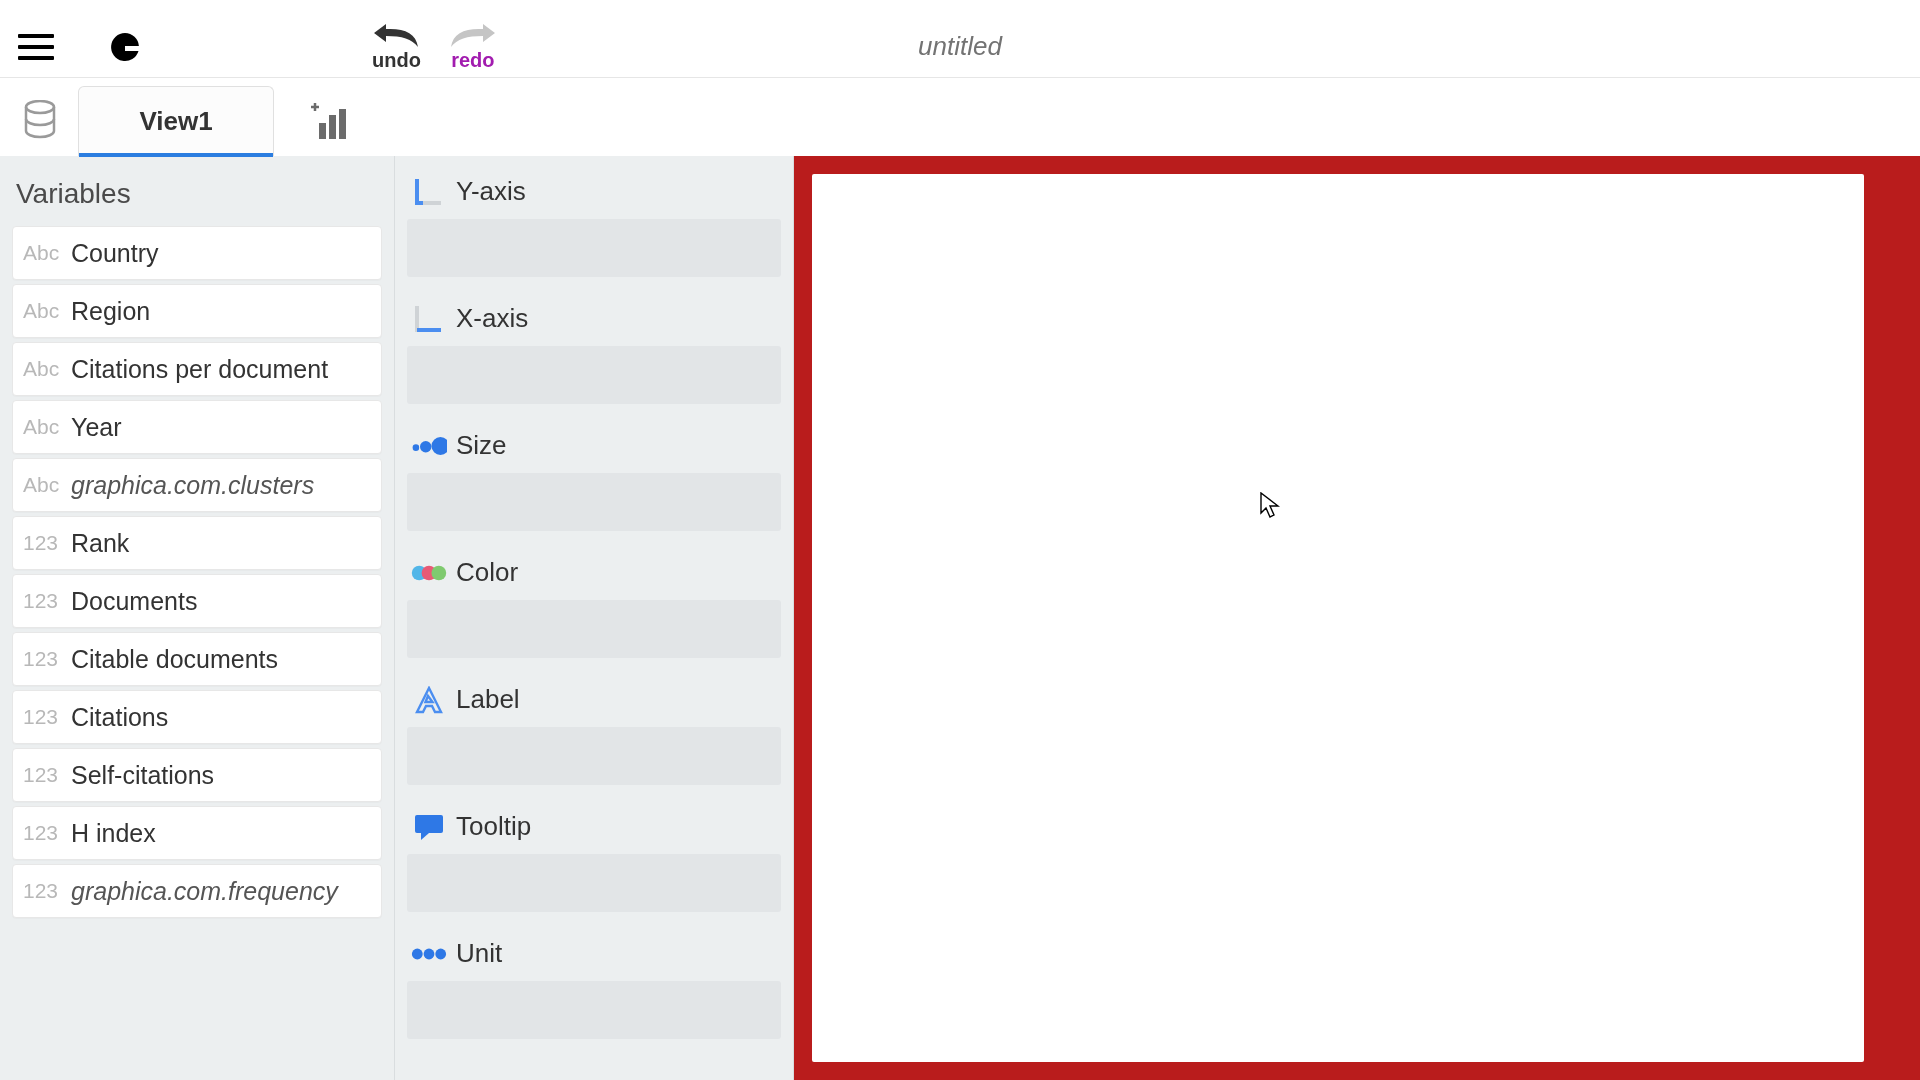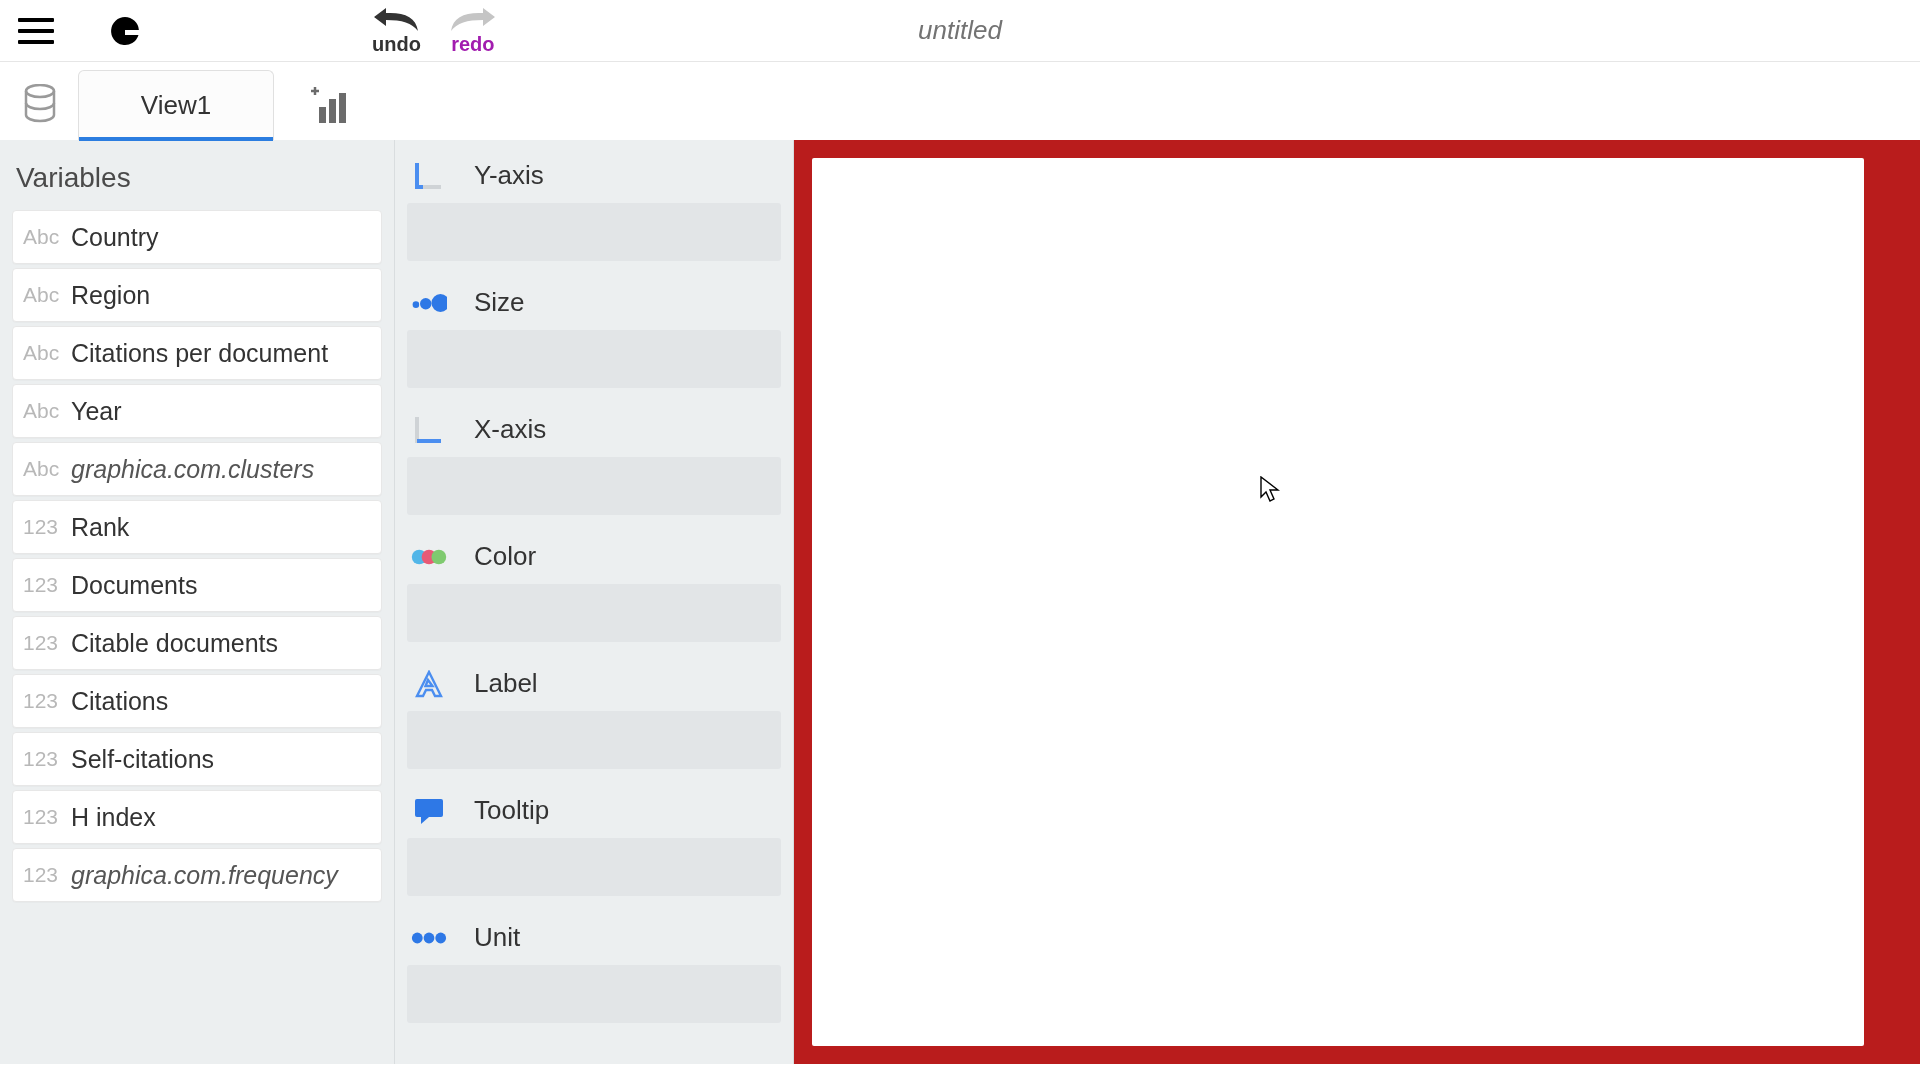"undo" .toolbar { margin-top: none -> 16px }
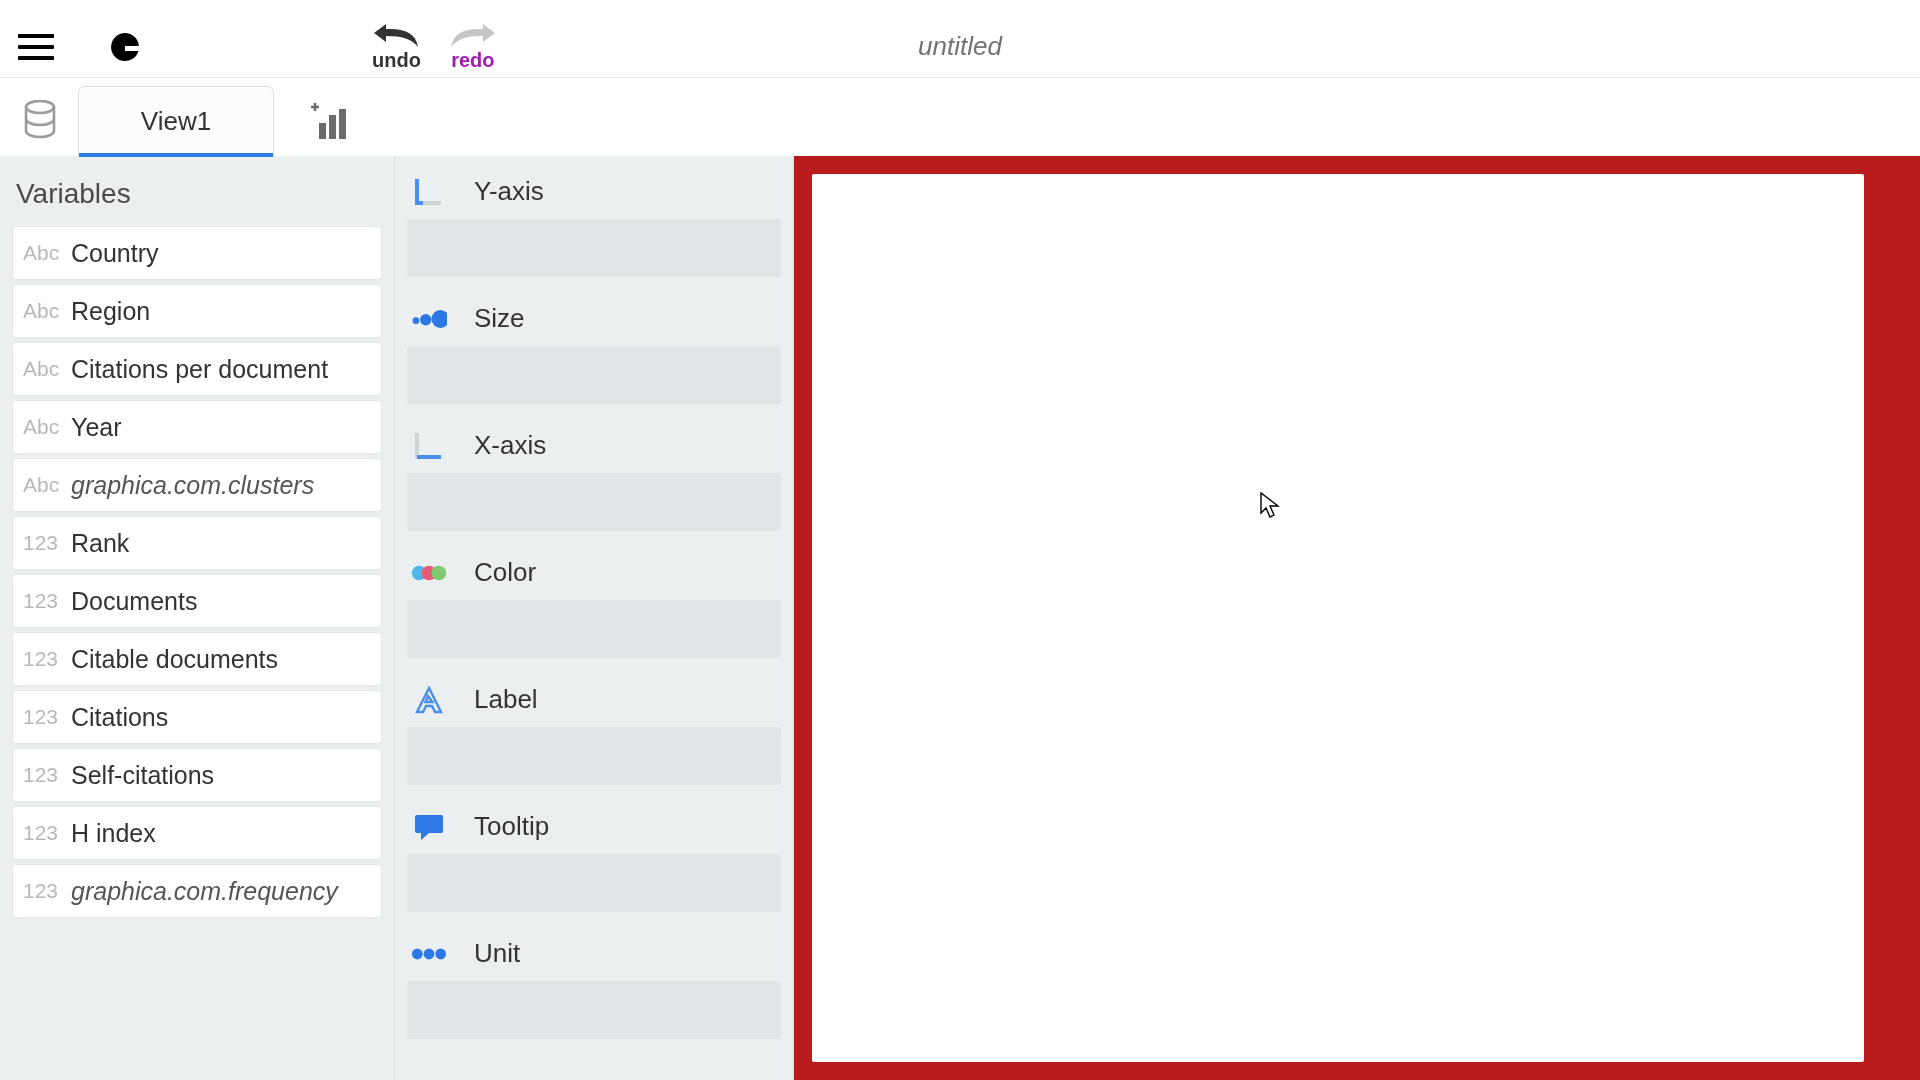"View1" .tab { font-weight: none -> bold }
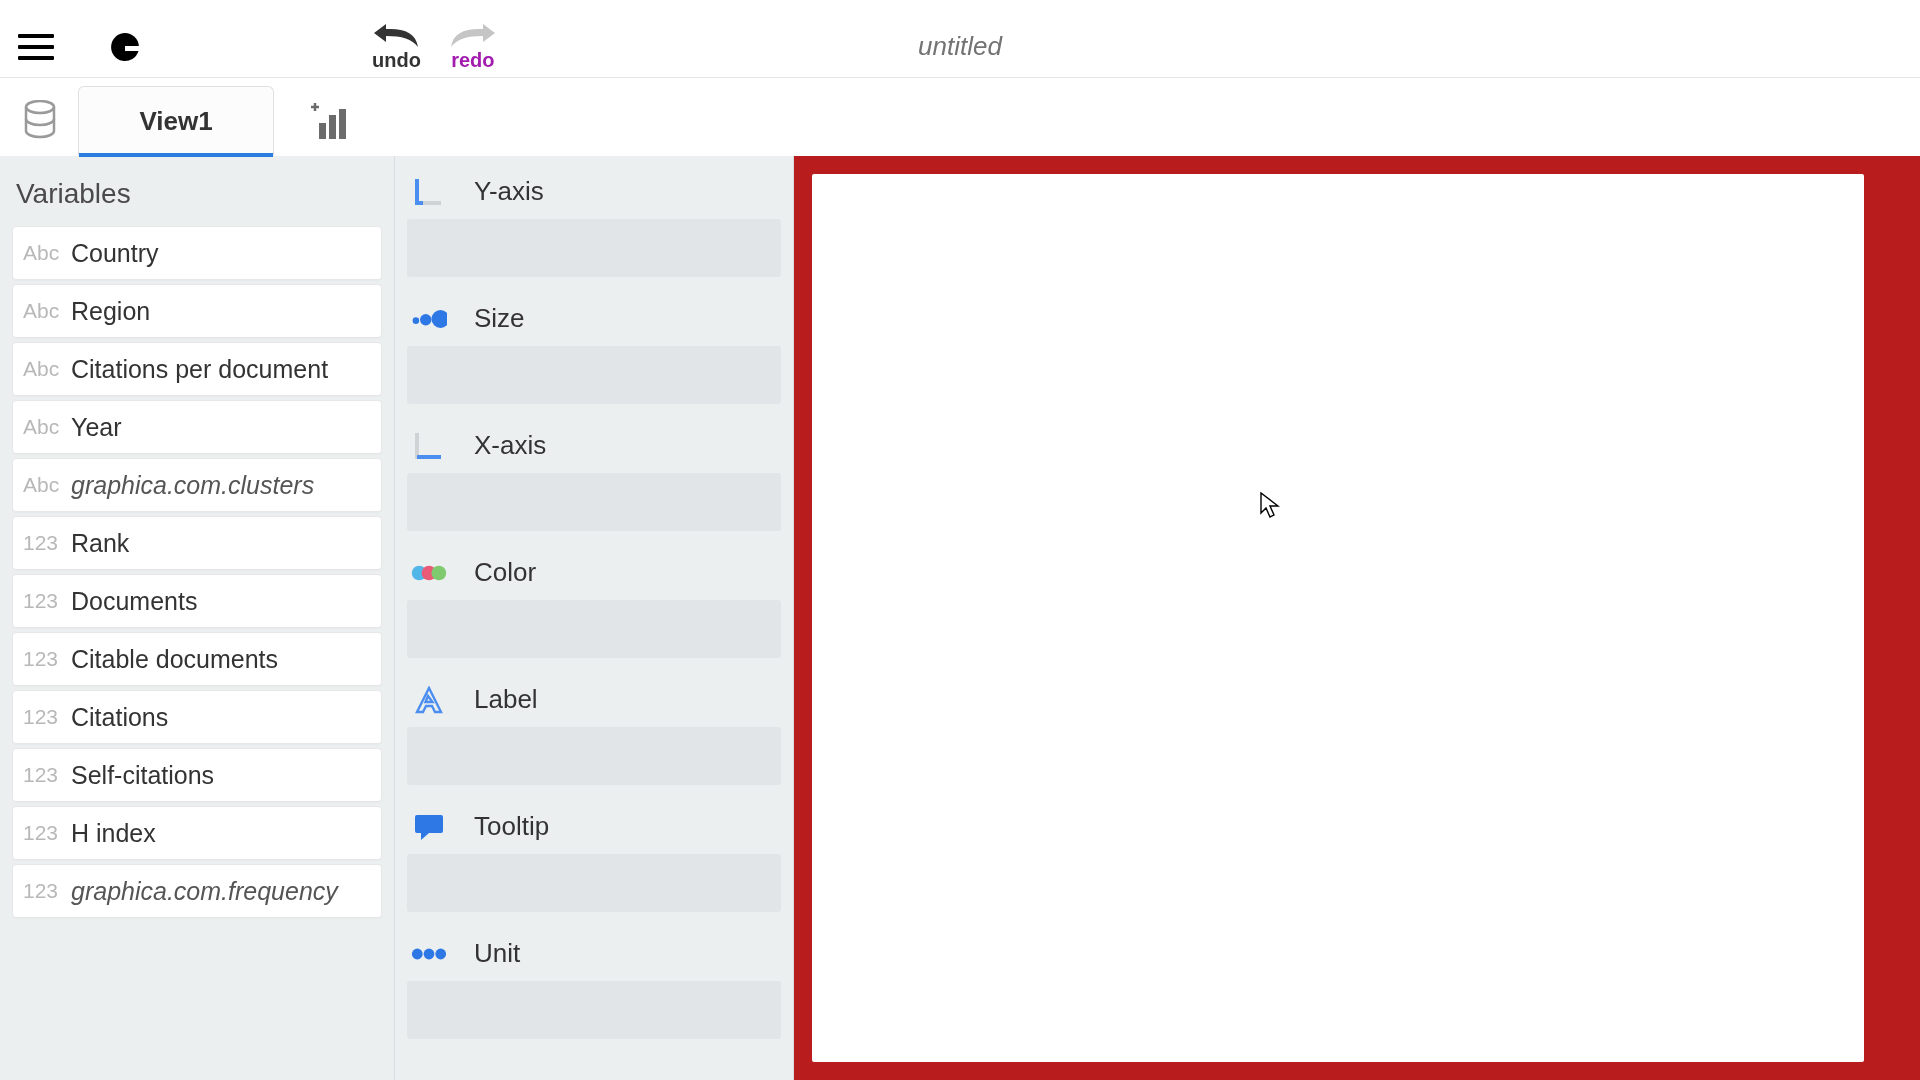"Y-axis" .shelf-header { gap: 27px -> 9px }
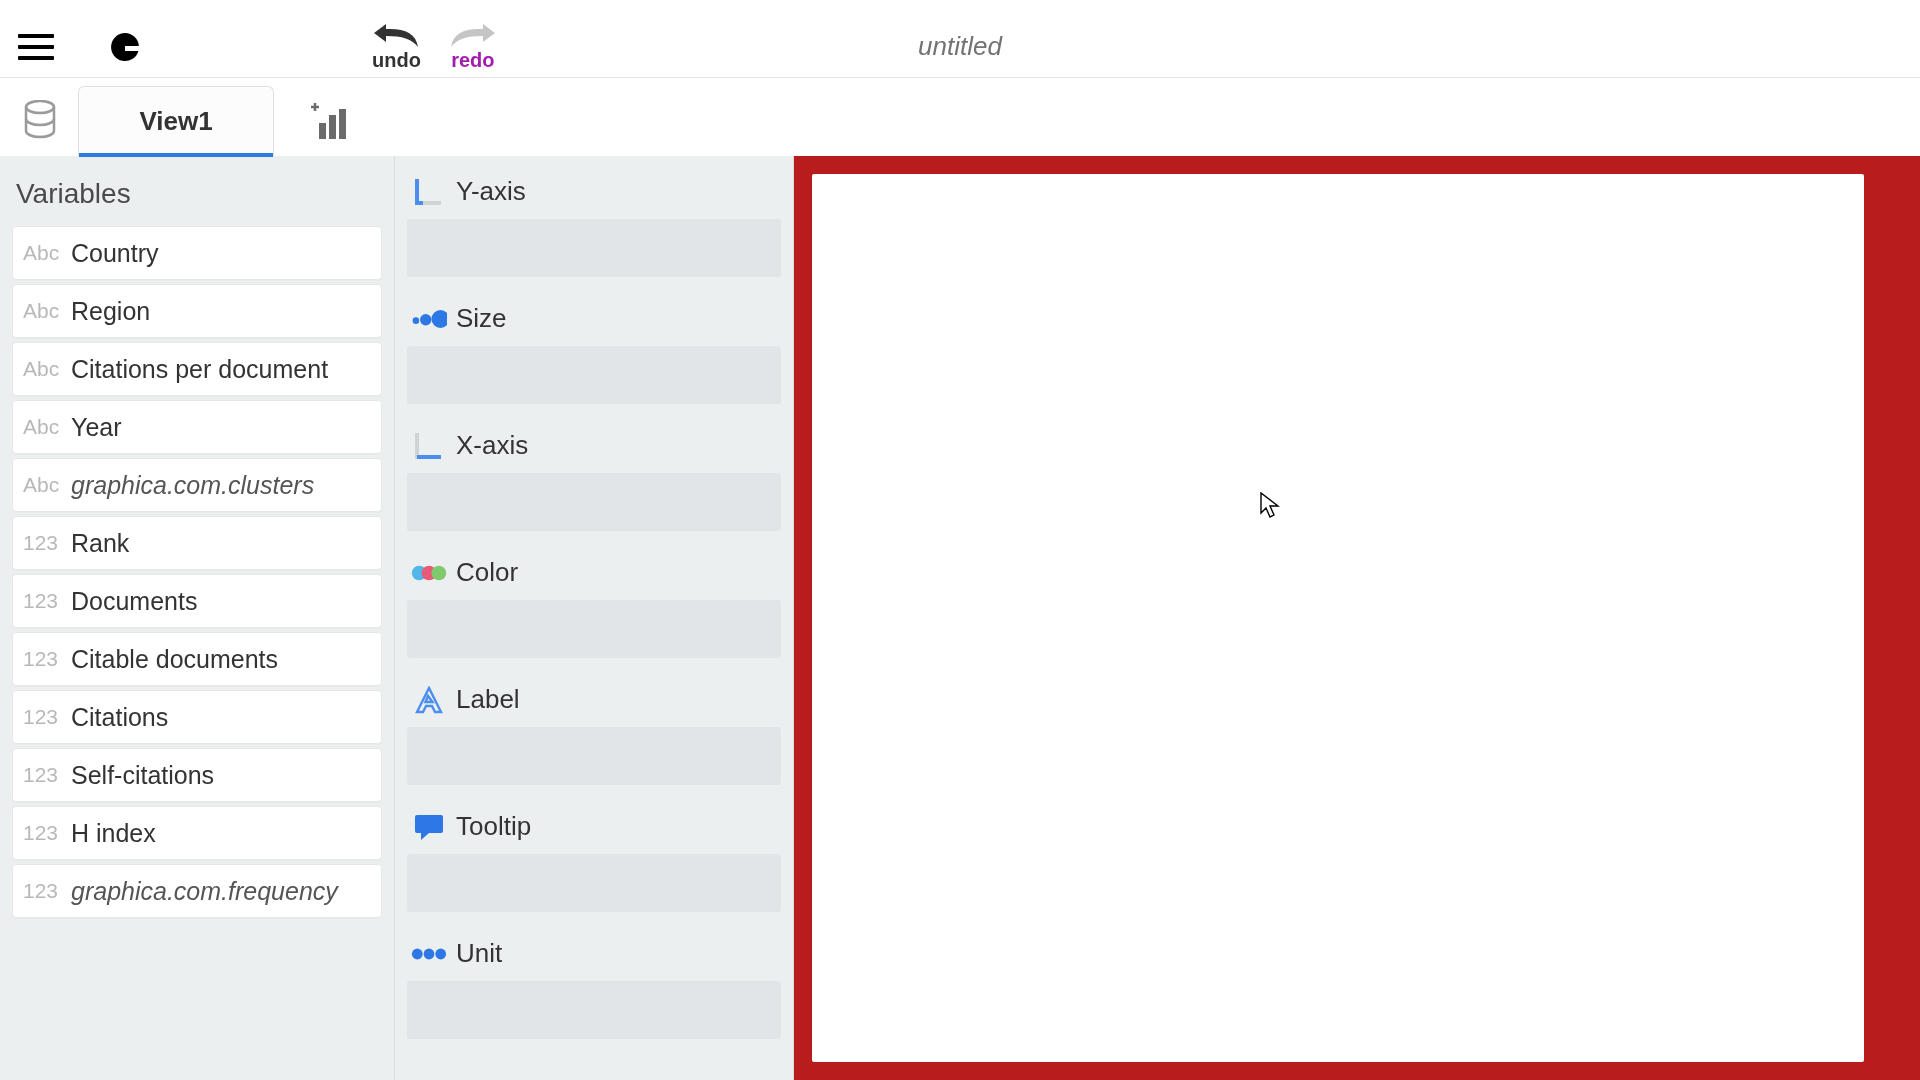"Size" div.shelf { order: before "X-axis" -> after "X-axis" }
